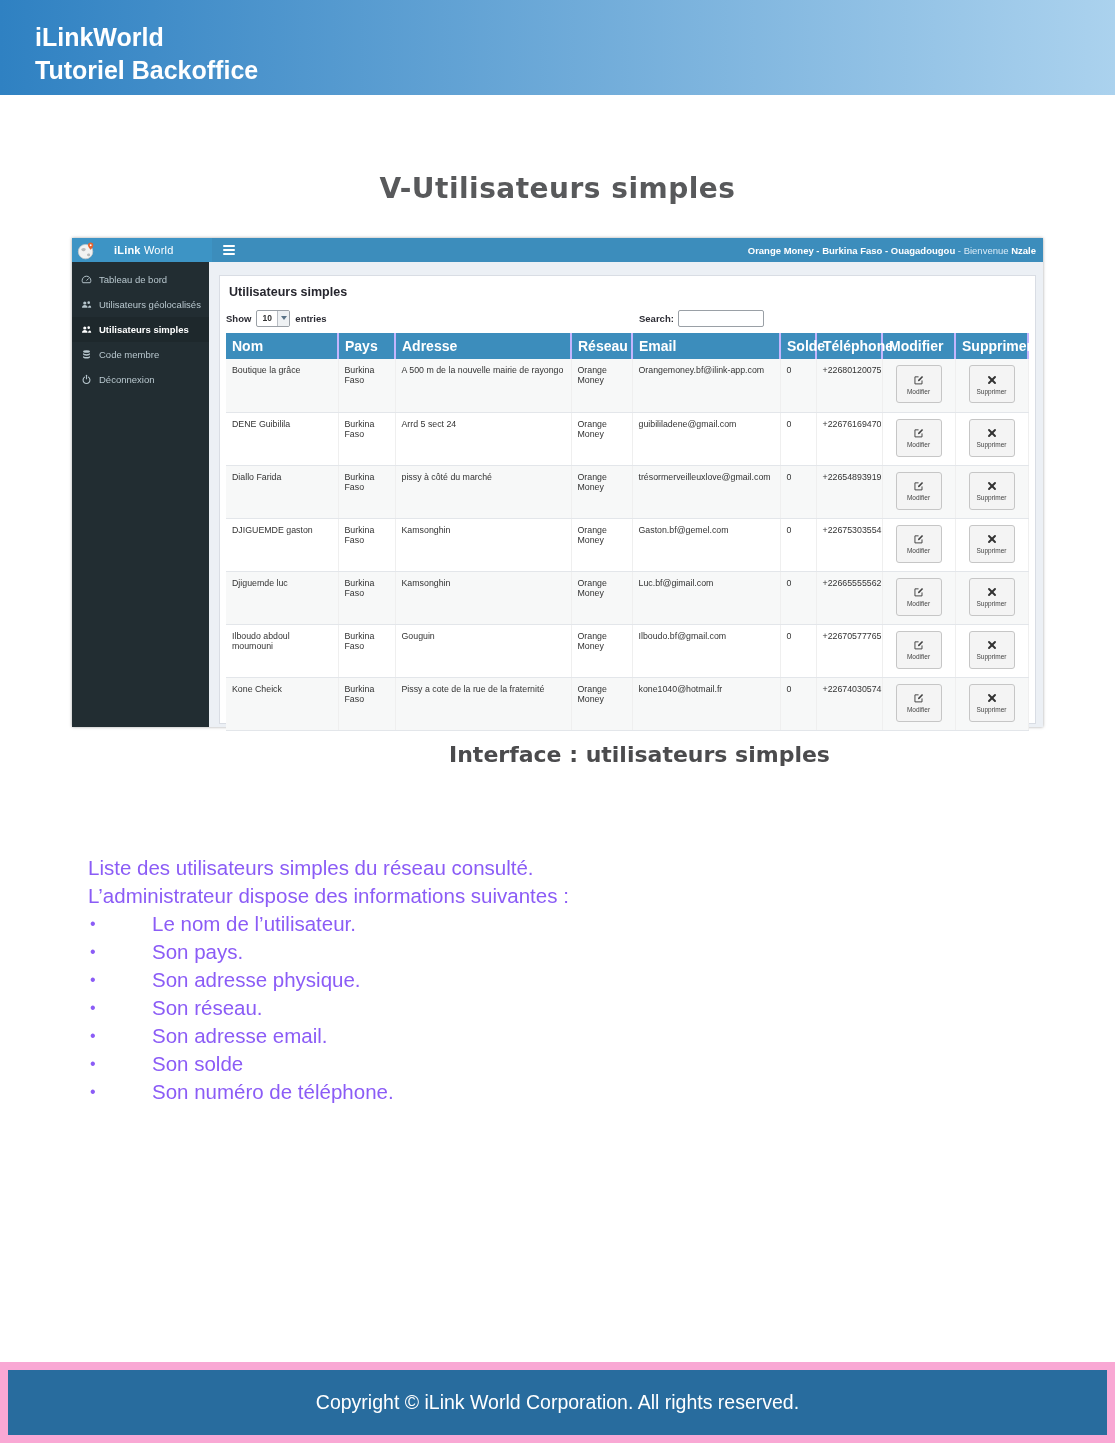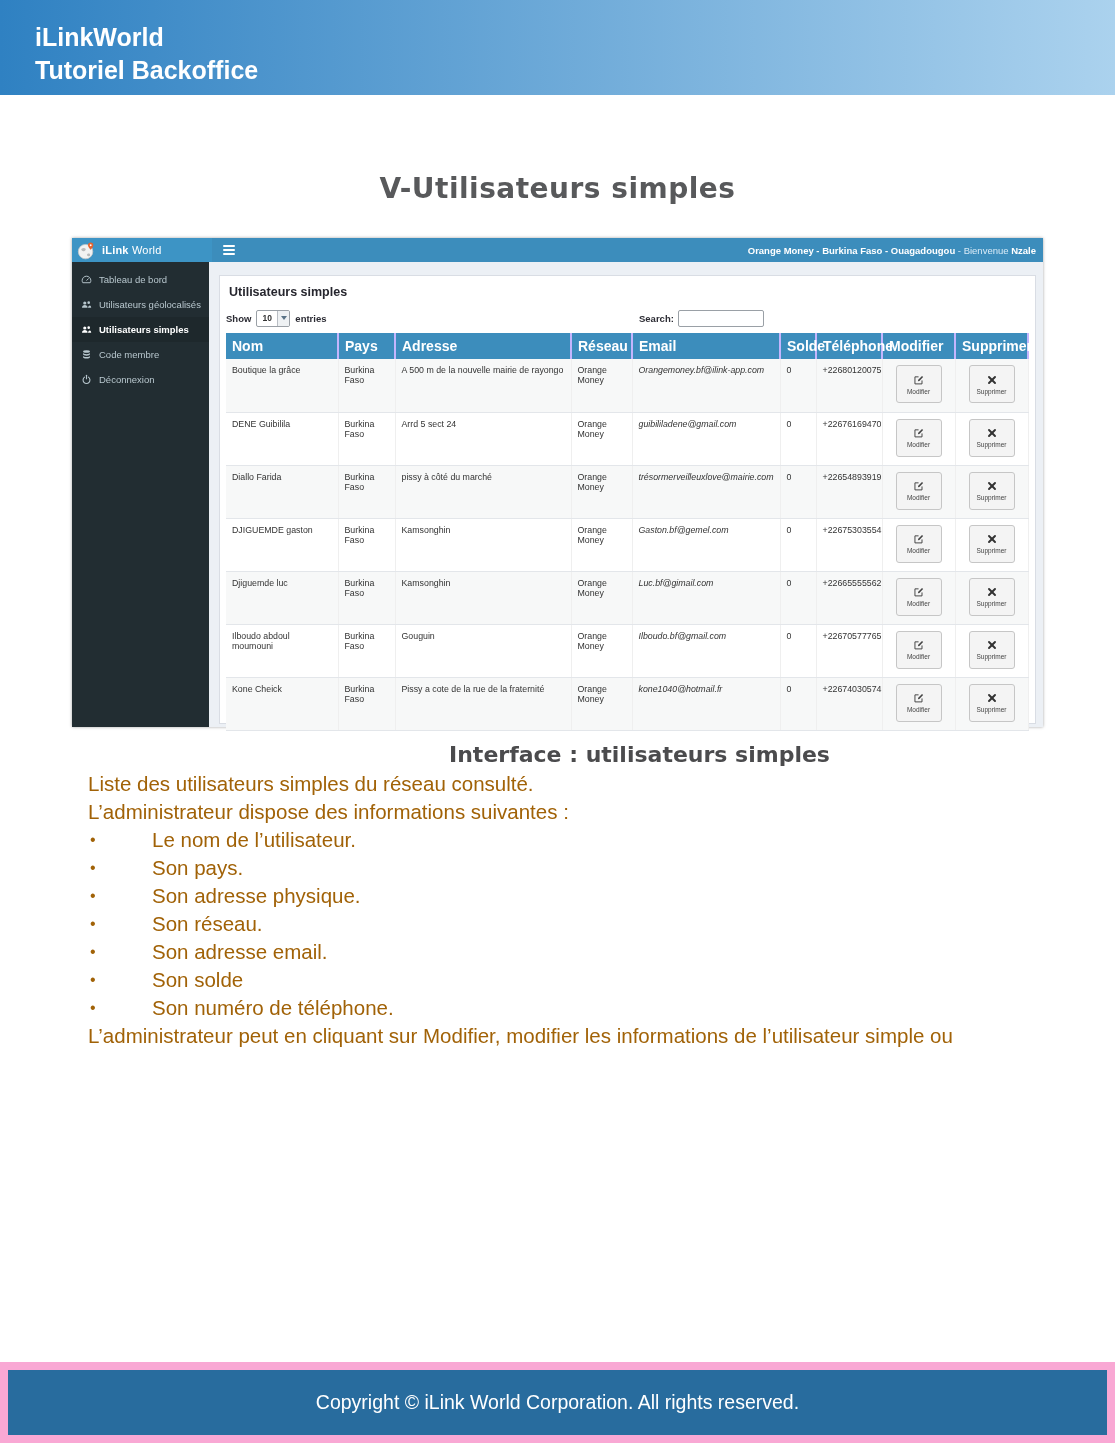"iLink World" .brand { gap: 6px -> 18px }
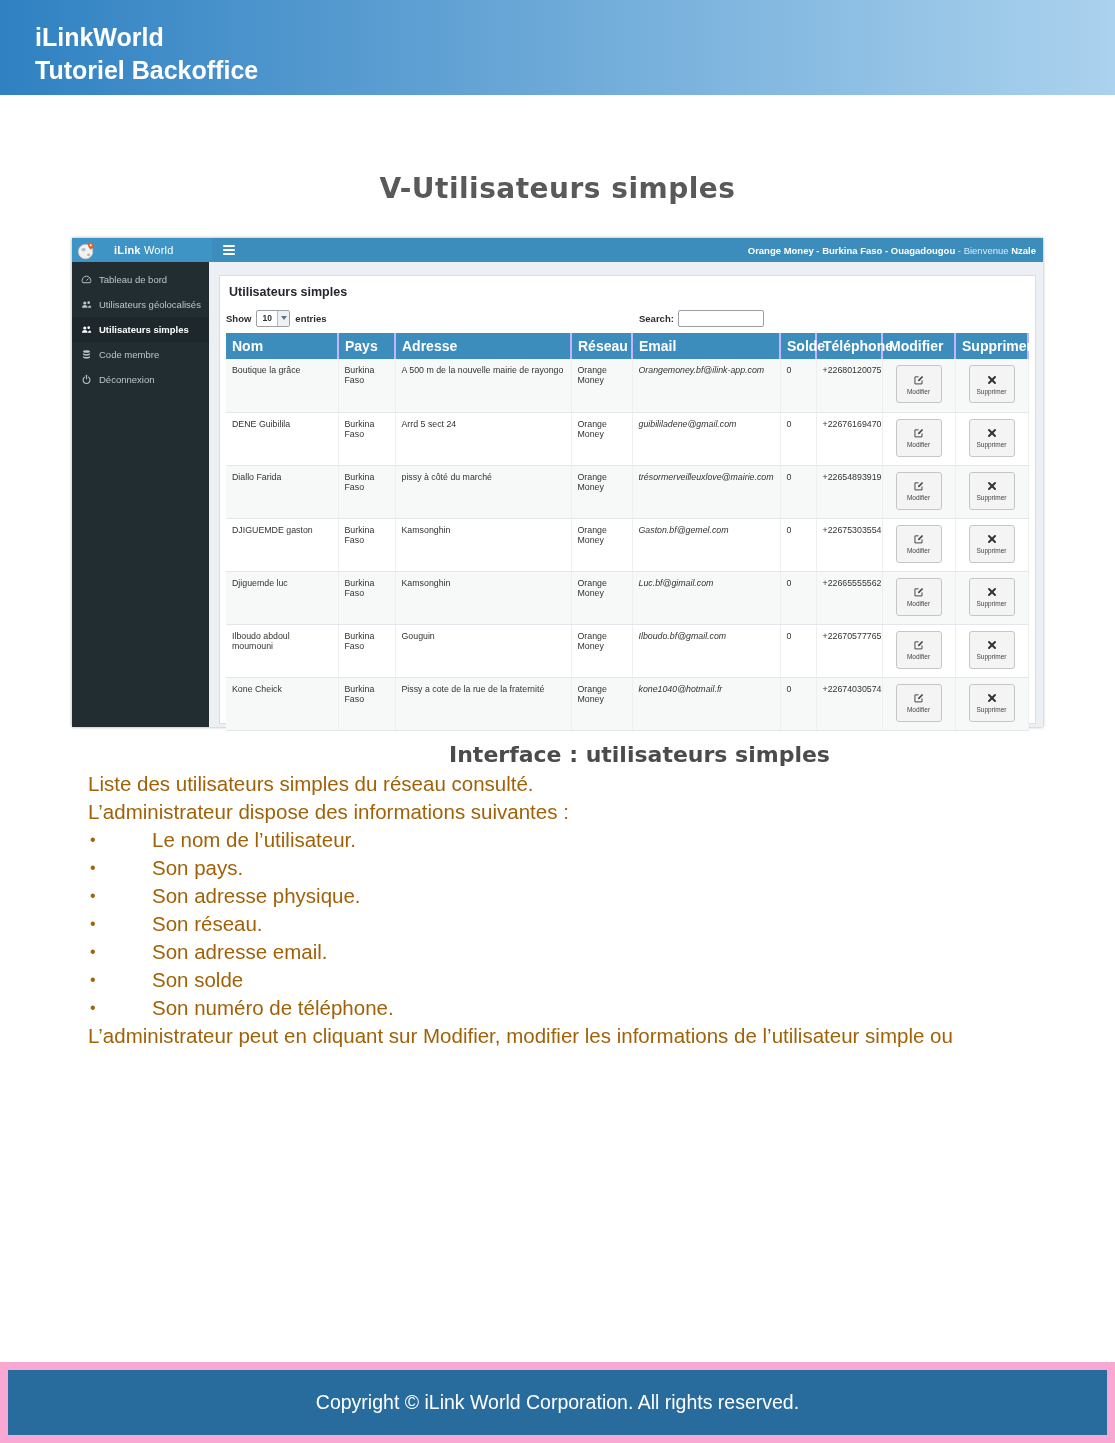"Orangemoney.bf@ilink-app.com" td.email-cell { font-style: italic -> none }
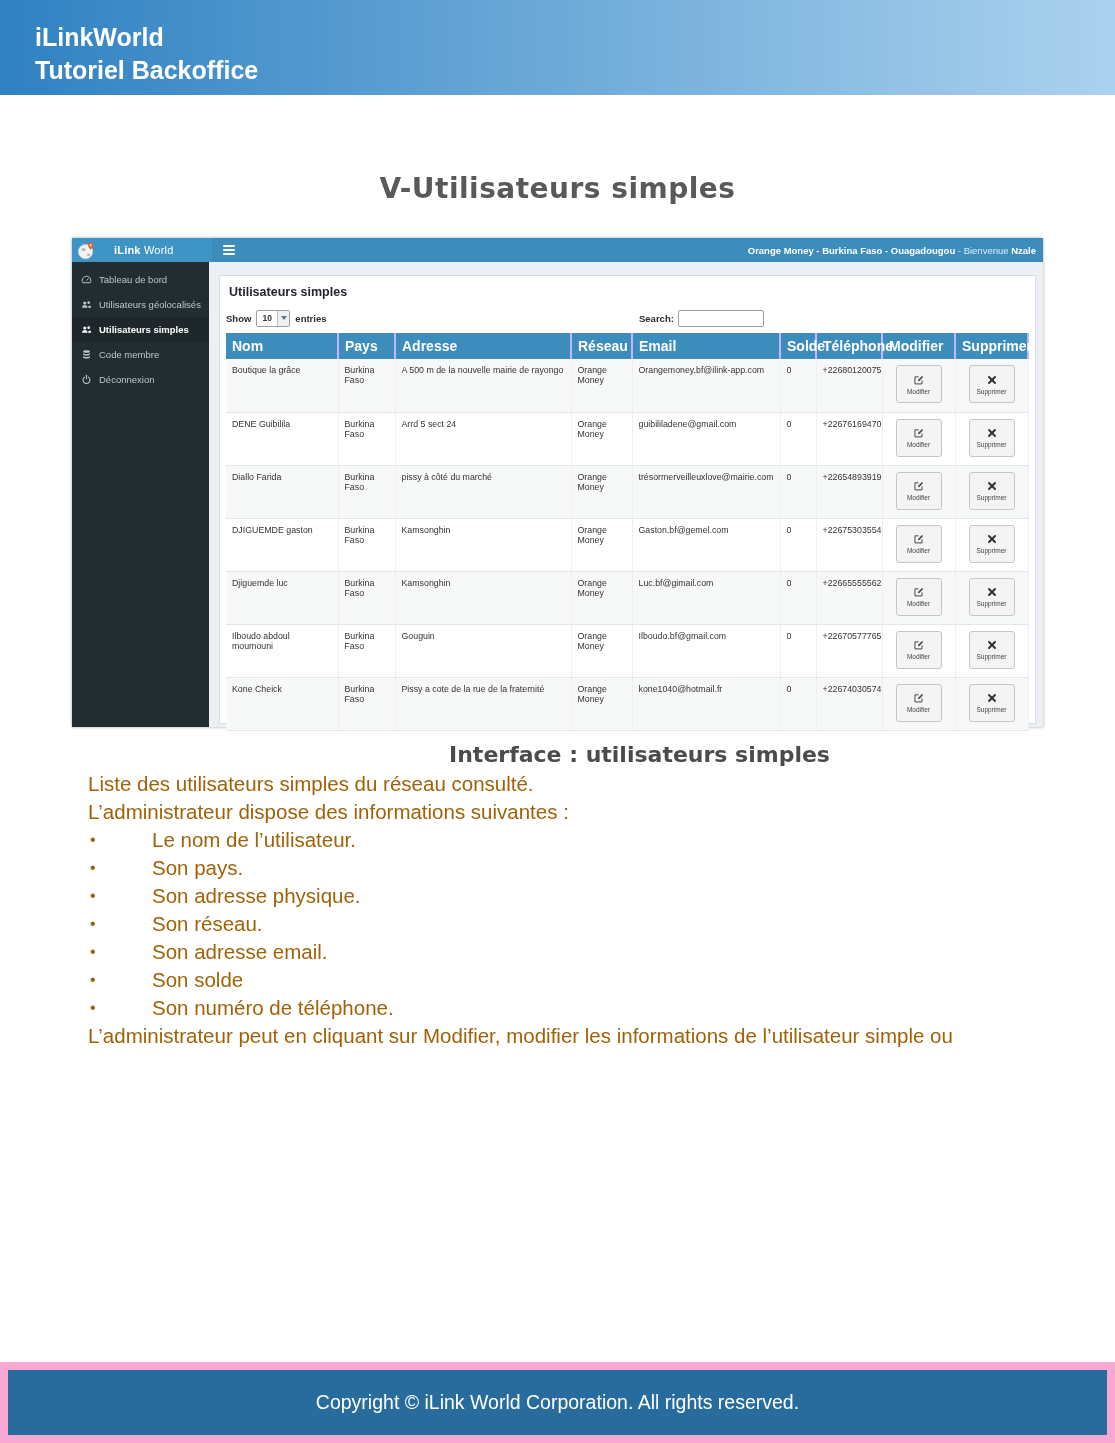"trésormerveilleuxlove@mairie.com" td.email-cell { text: trésormerveilleuxlove@mairie.com -> trésormerveilleuxlove@gmail.com }
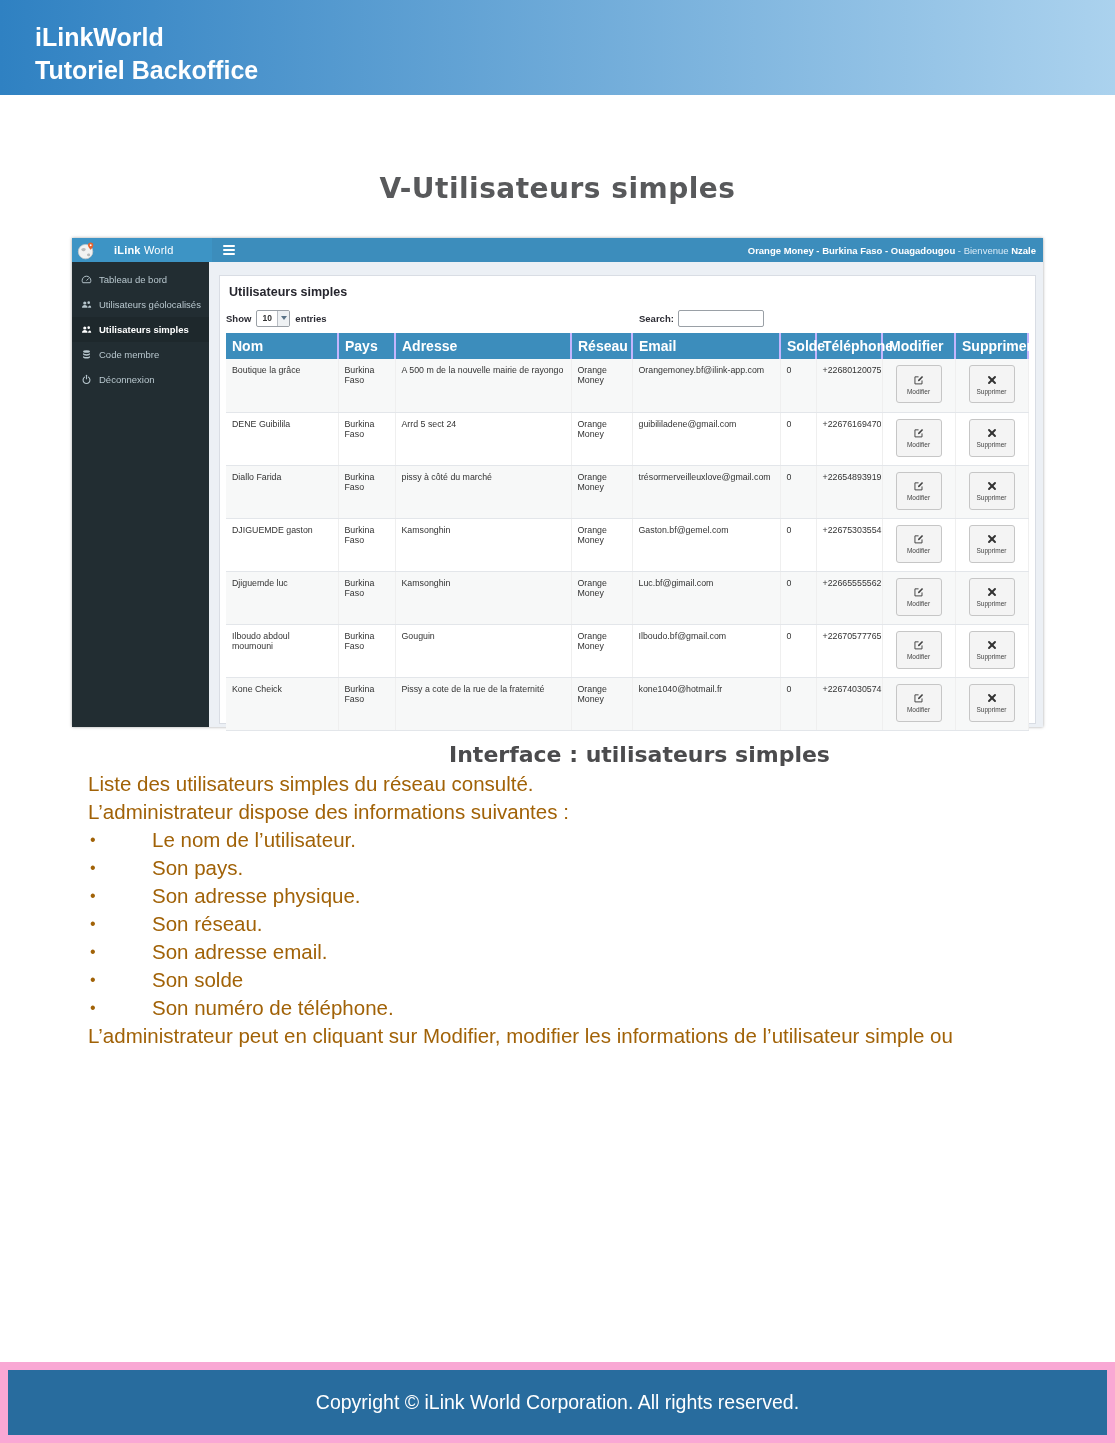"Liste des utilisateurs simples du" .doc-body { color: #a16207 -> #8b5cf6; top: 770px -> 854px }
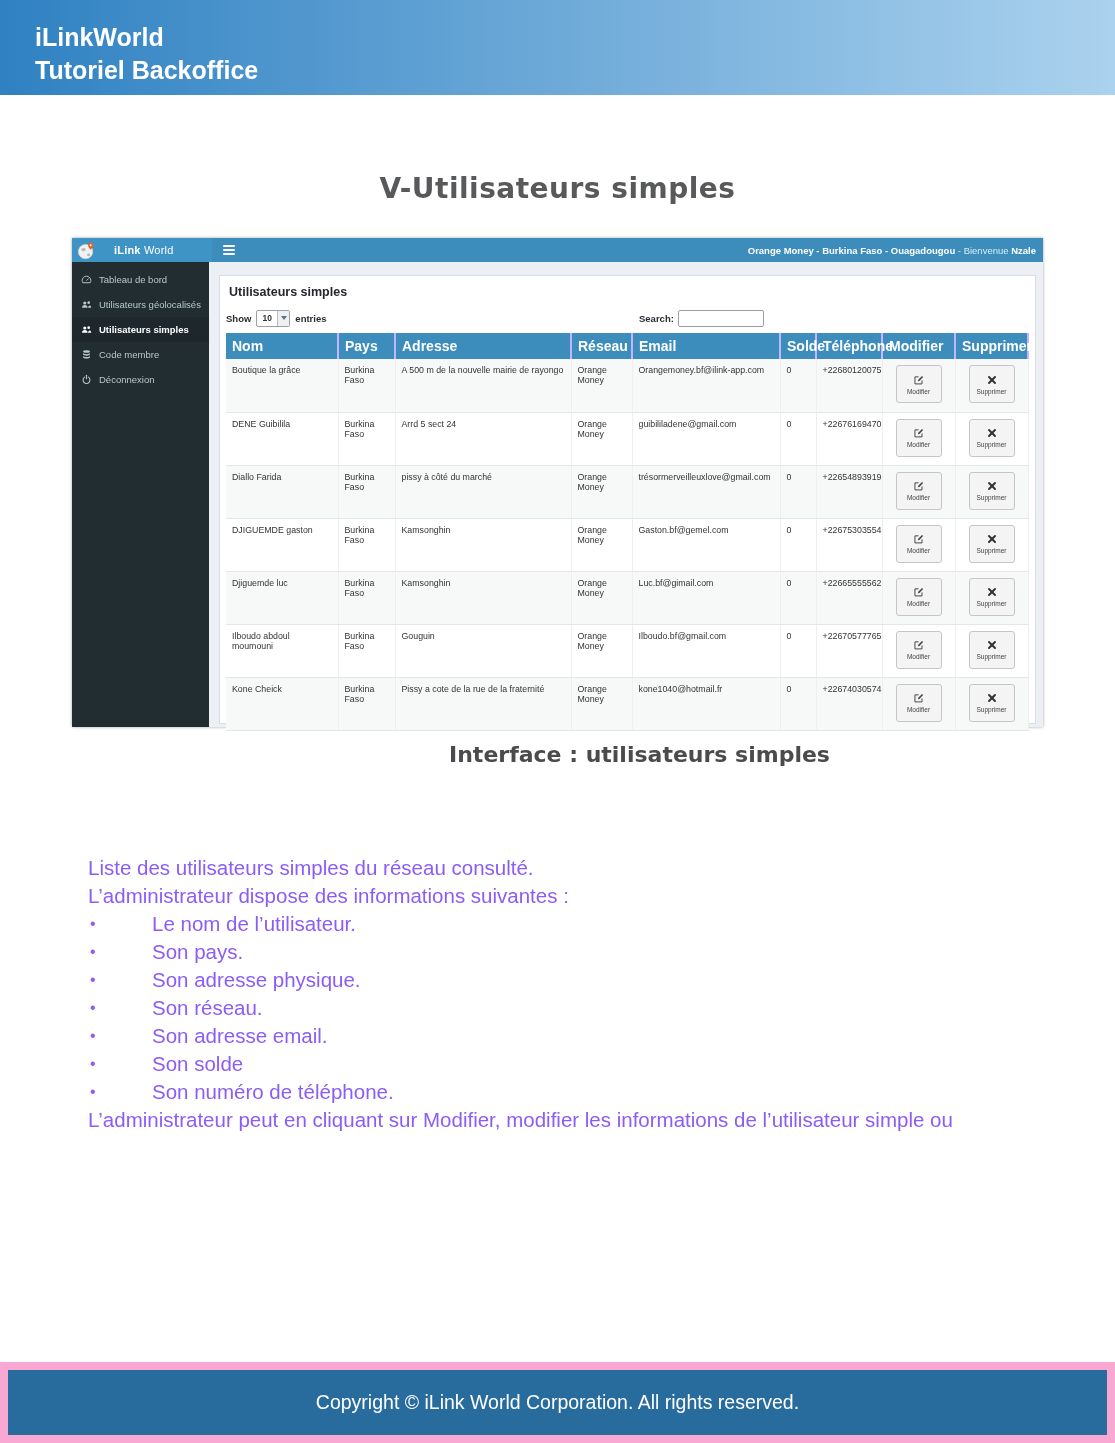"L’administrateur peut en cliquant sur" div { html: <div>L’administrateur peut en cliquant sur Modifier, modifier les informations de l’utilisateur simple ou</div> -> none }
